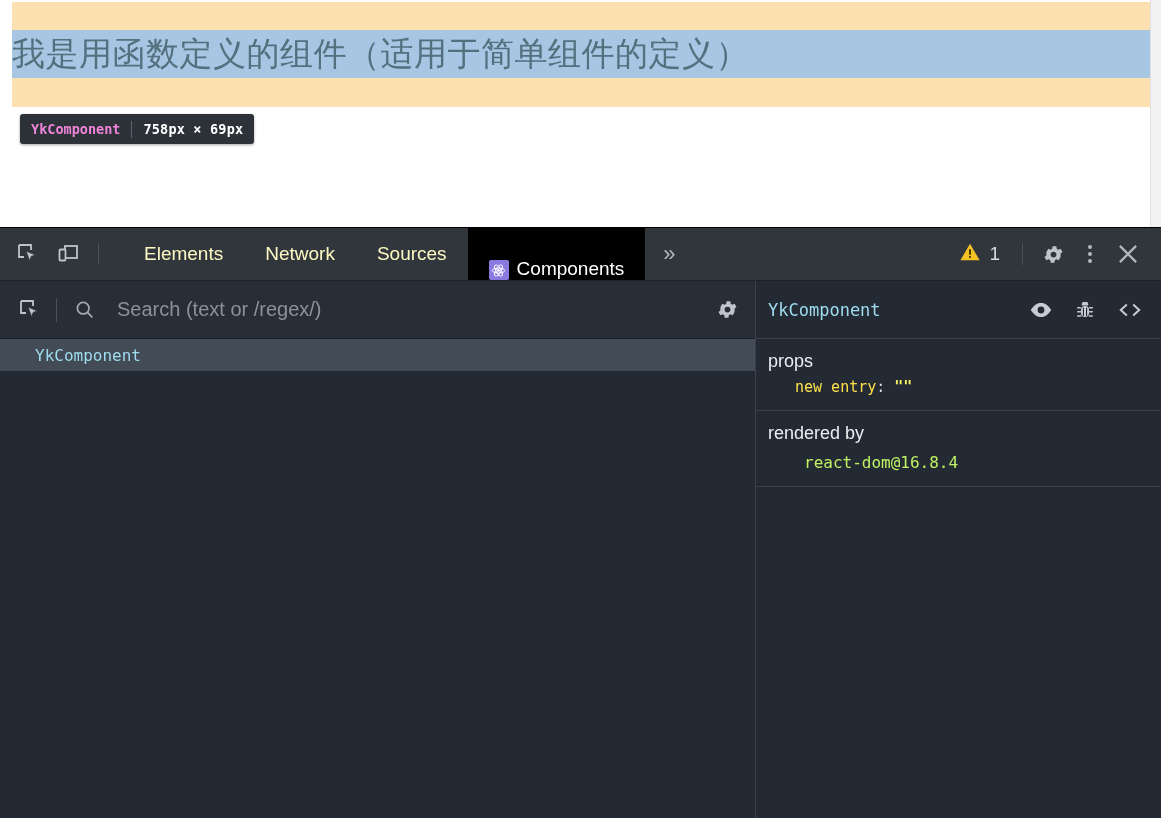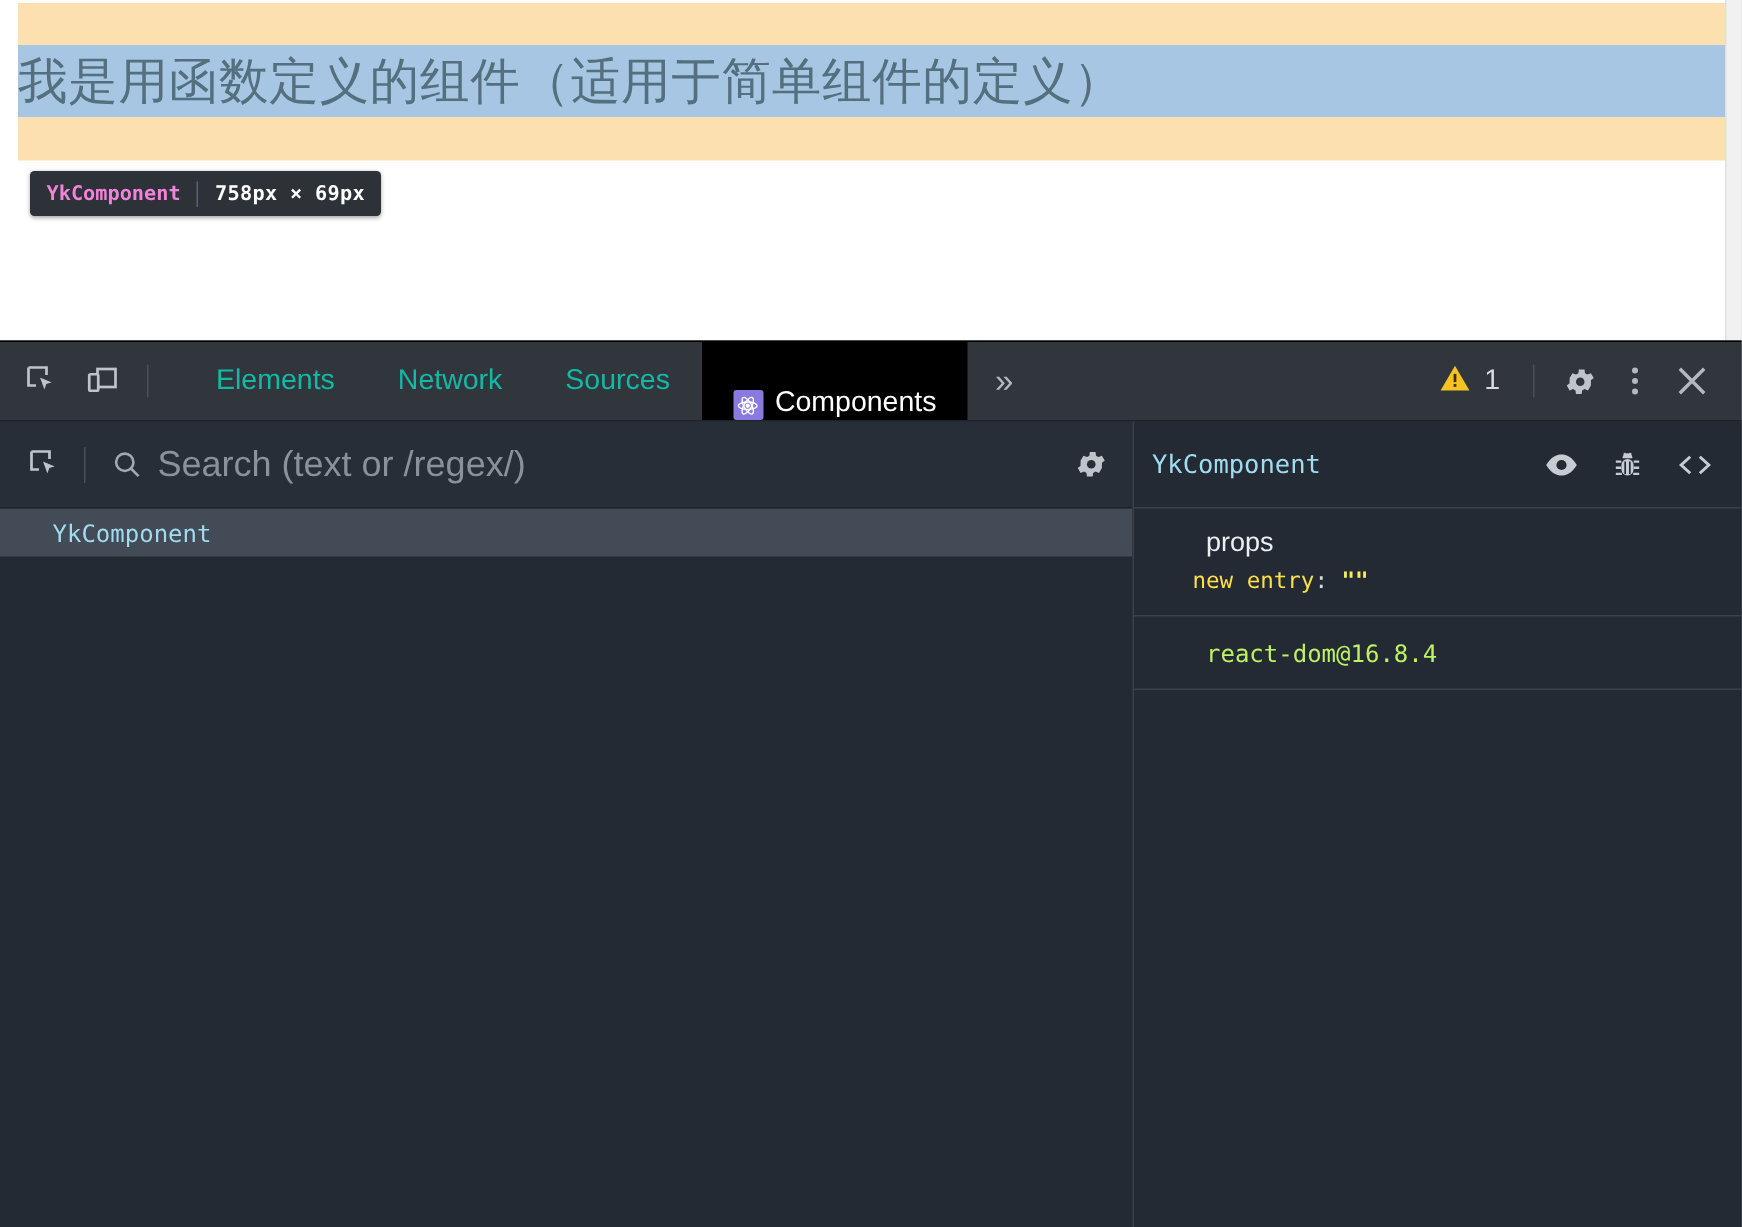"Elements" .dt-tab { color: #14b8a6 -> #fef9c3 }
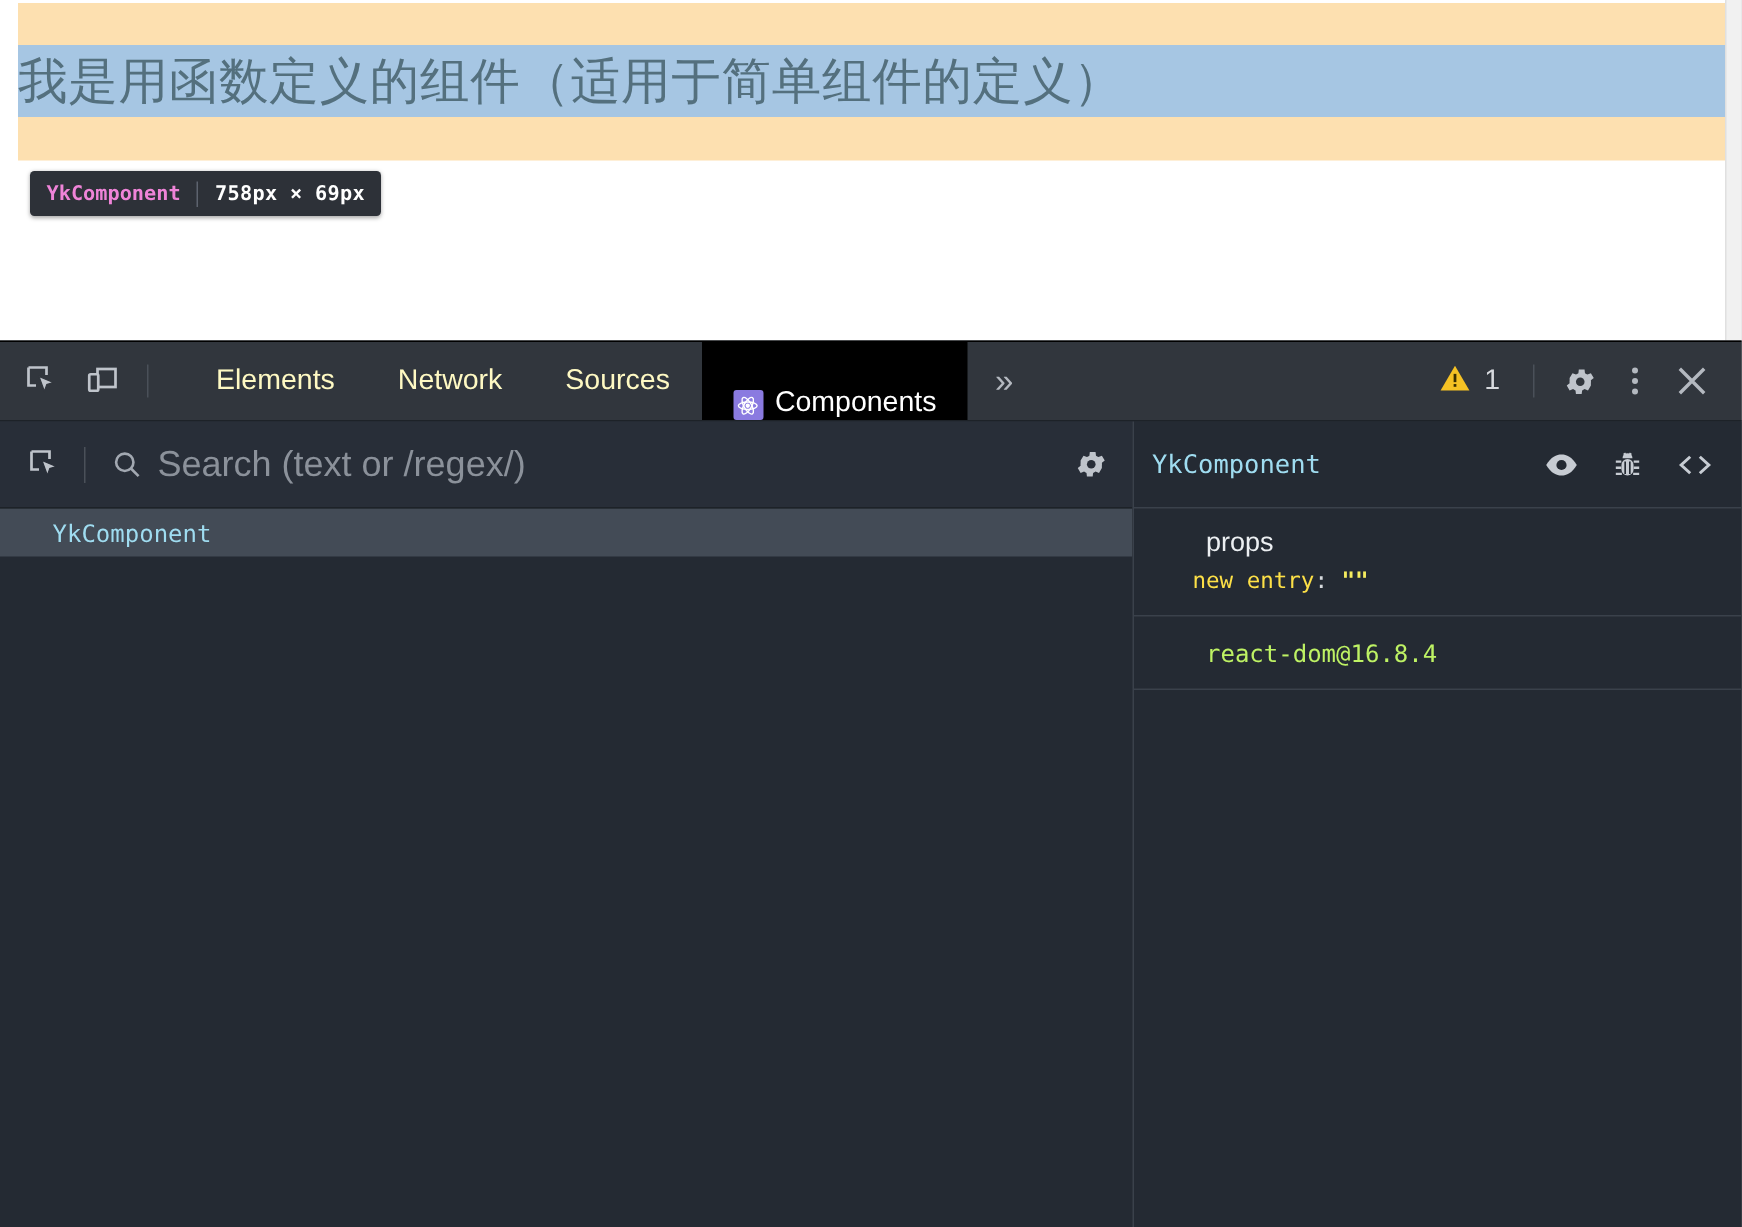"Search (text or /regex/)" #search-input { font-size: 24px -> 20px; margin-left: none -> 12px }
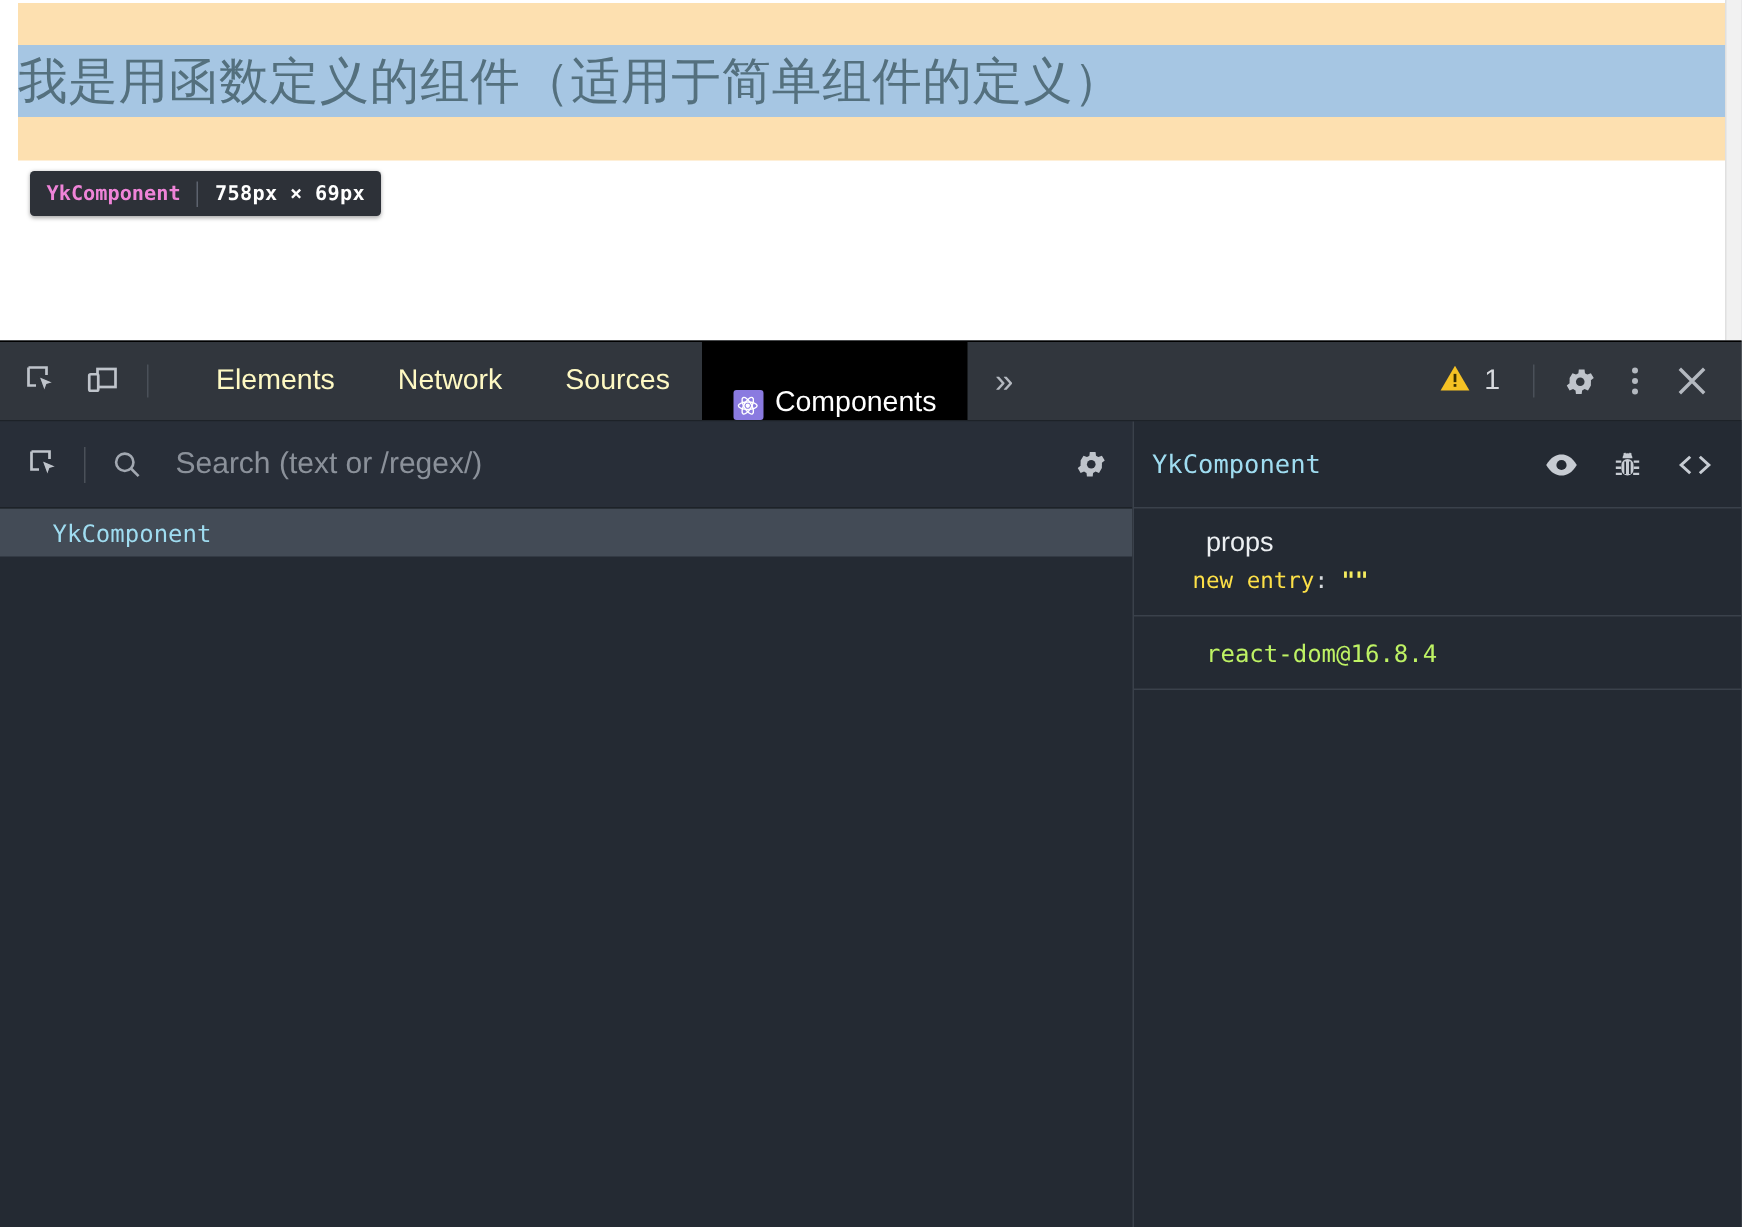"props" .section-title { margin-left: 36px -> none }
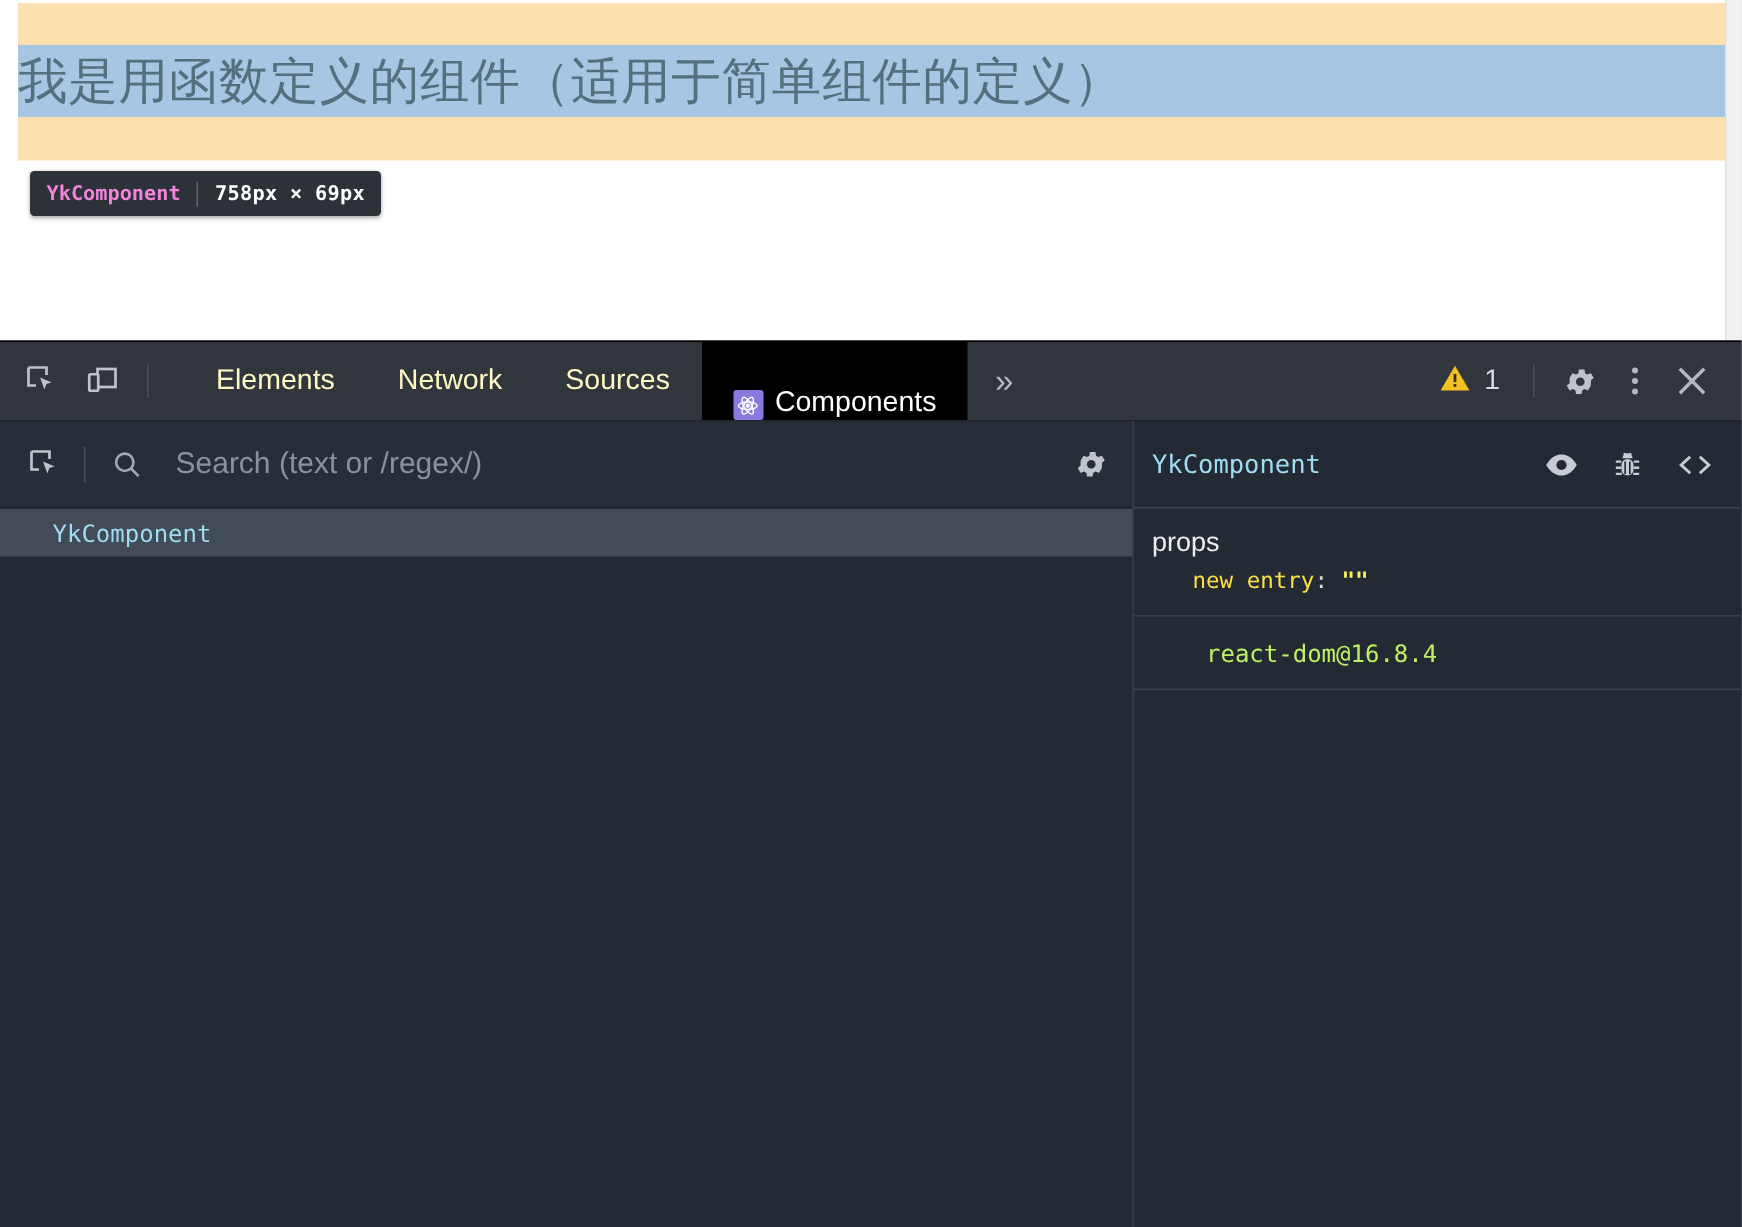"rendered by" div.section-title { html: none -> <div>rendered by</div> }
